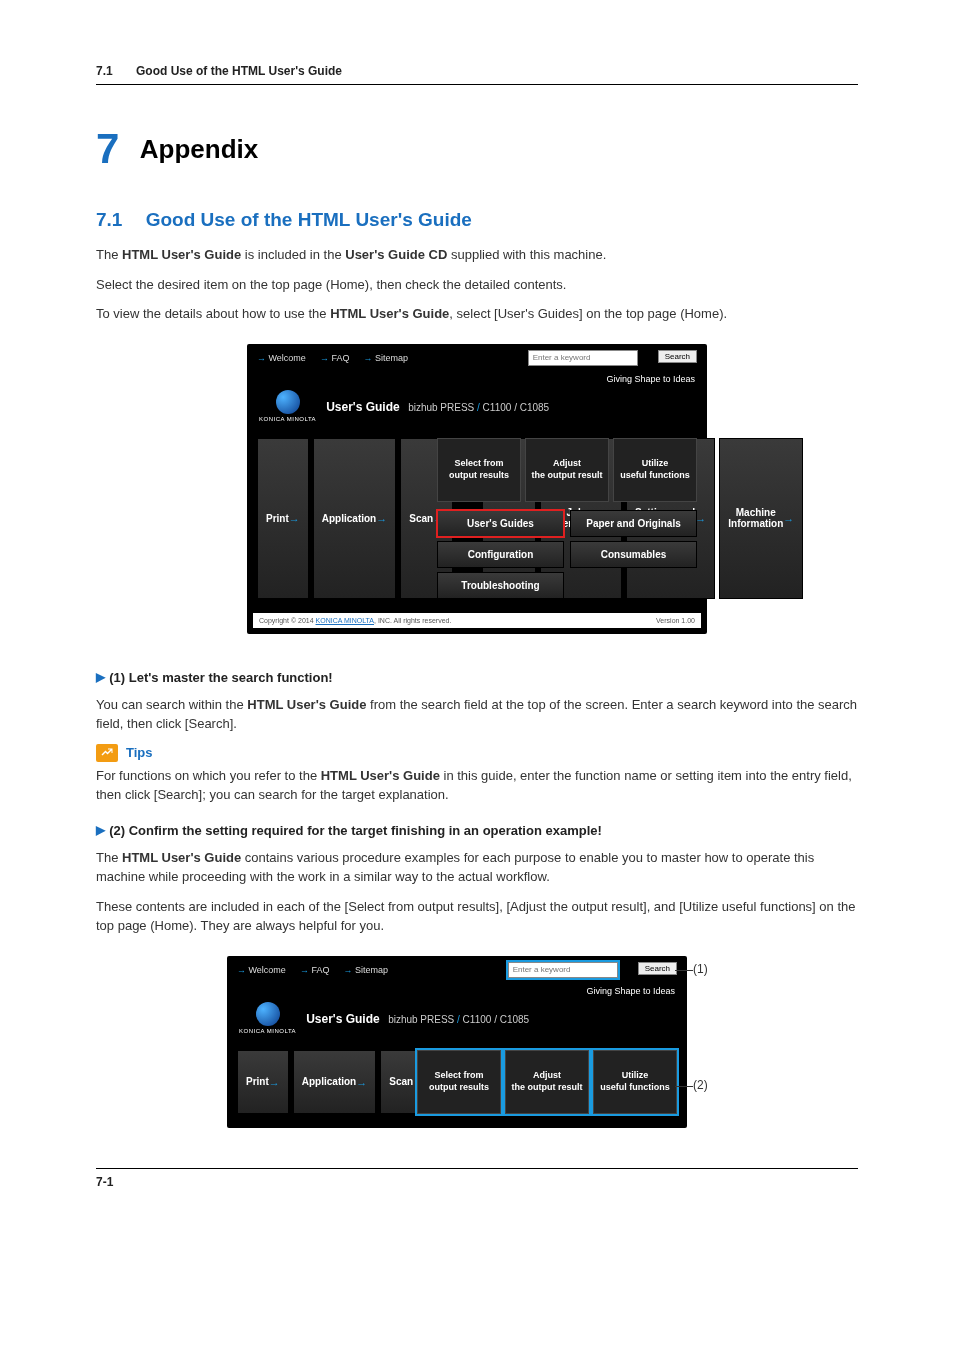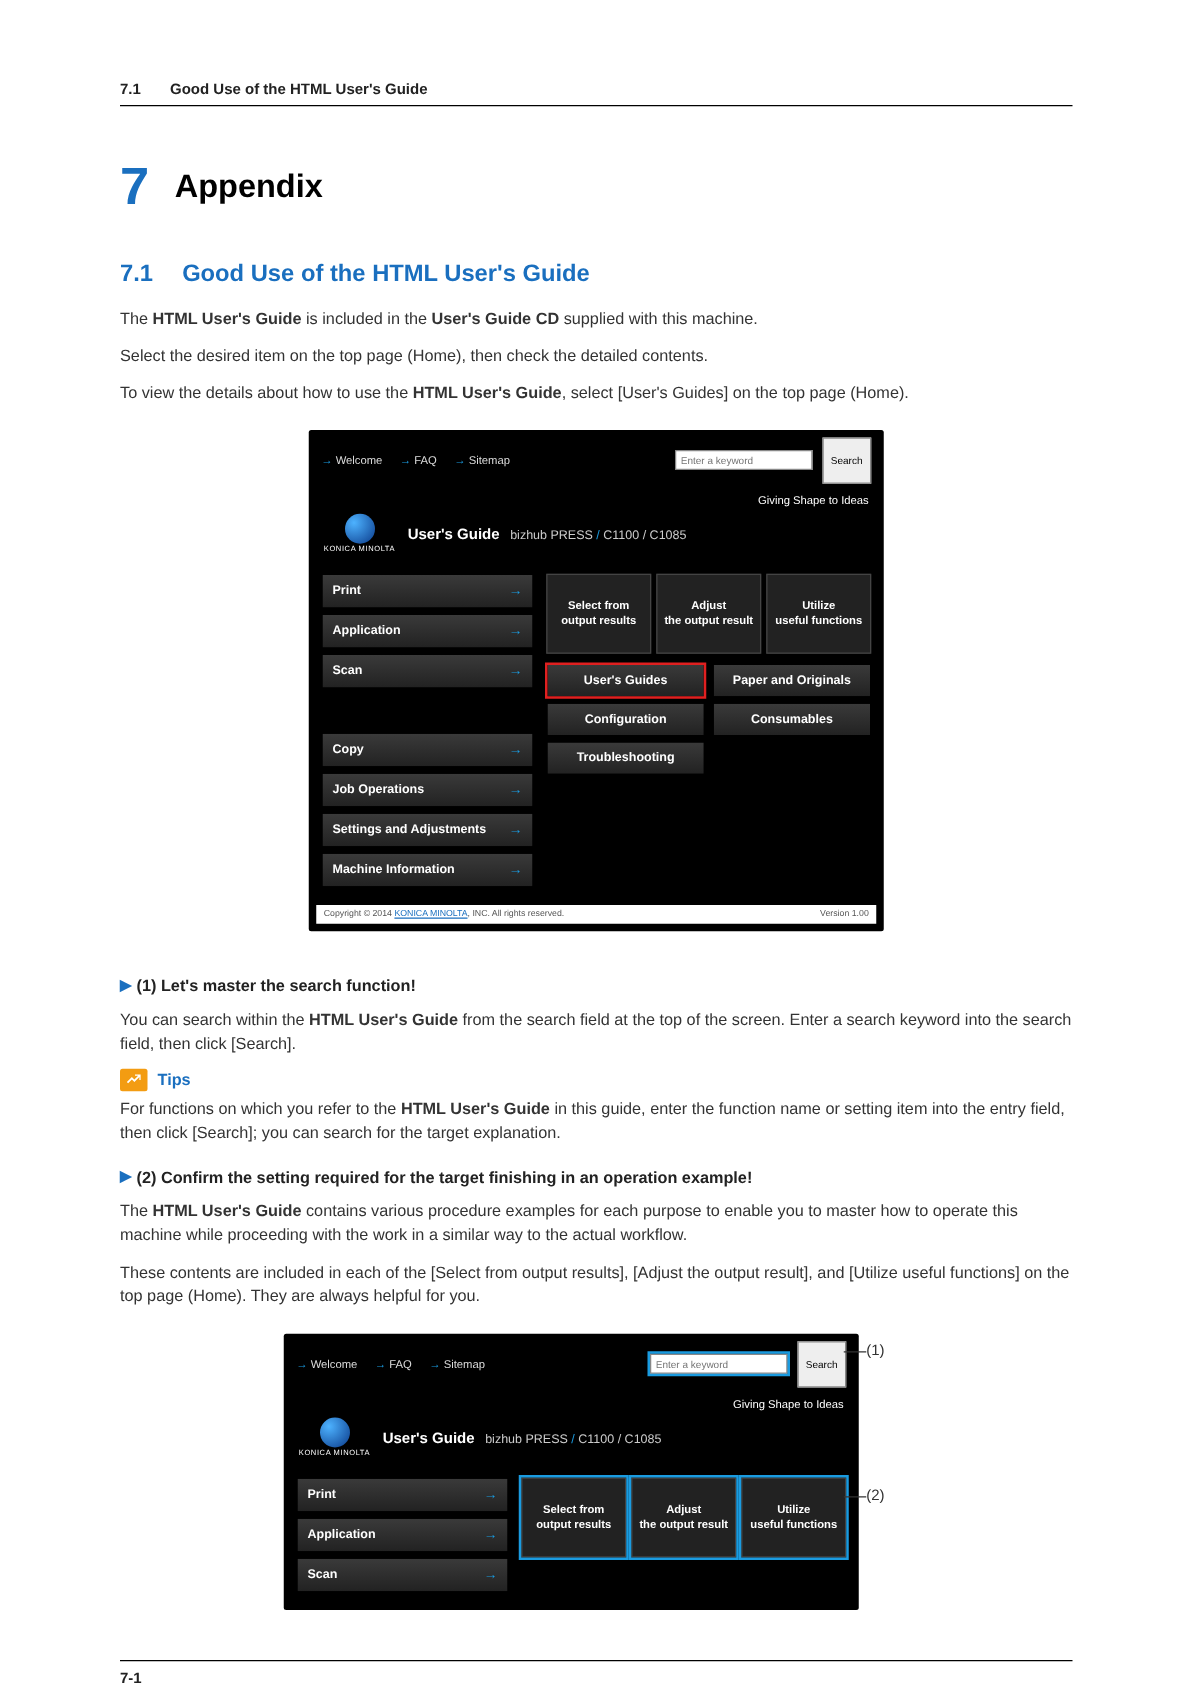"Enter a keyword" .shot-search { align-items: center -> flex-start; gap: 8px -> 20px }
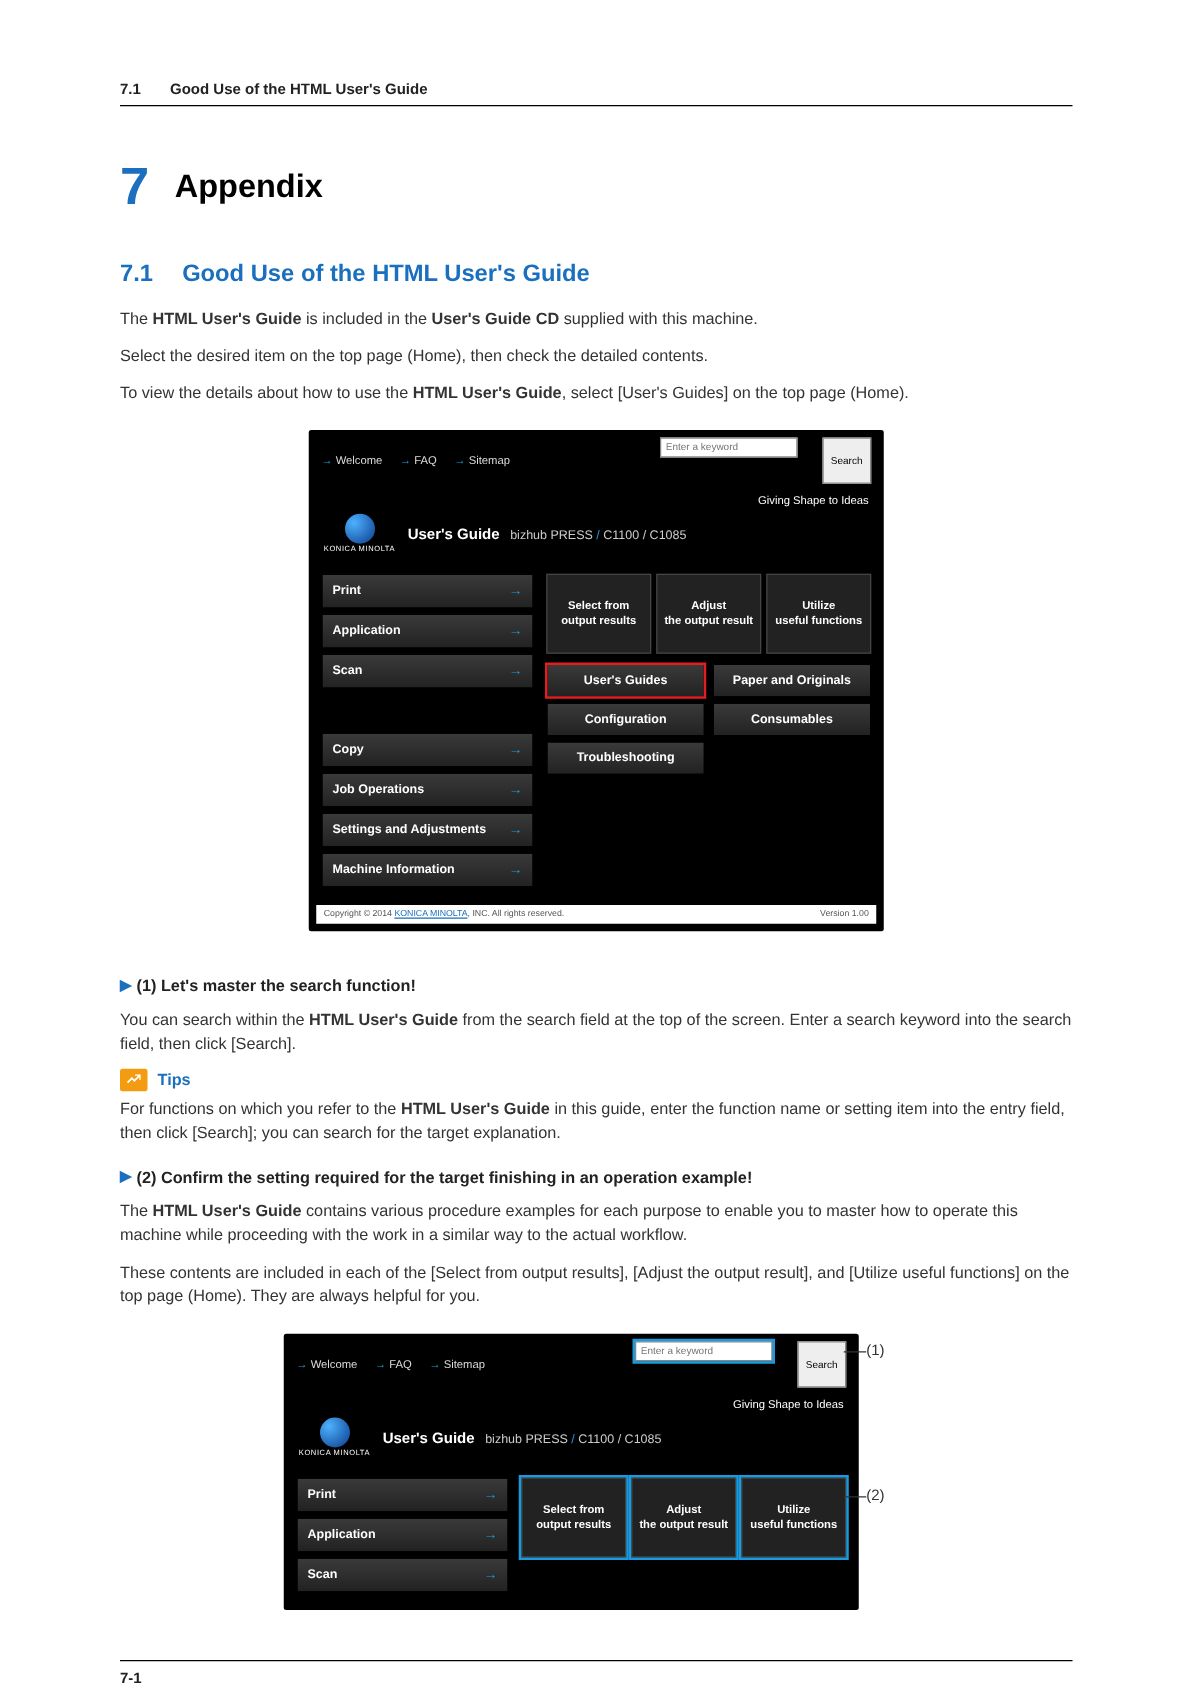"Search" .shot-search .sbtn { padding: 13px 6px -> 1px 6px }
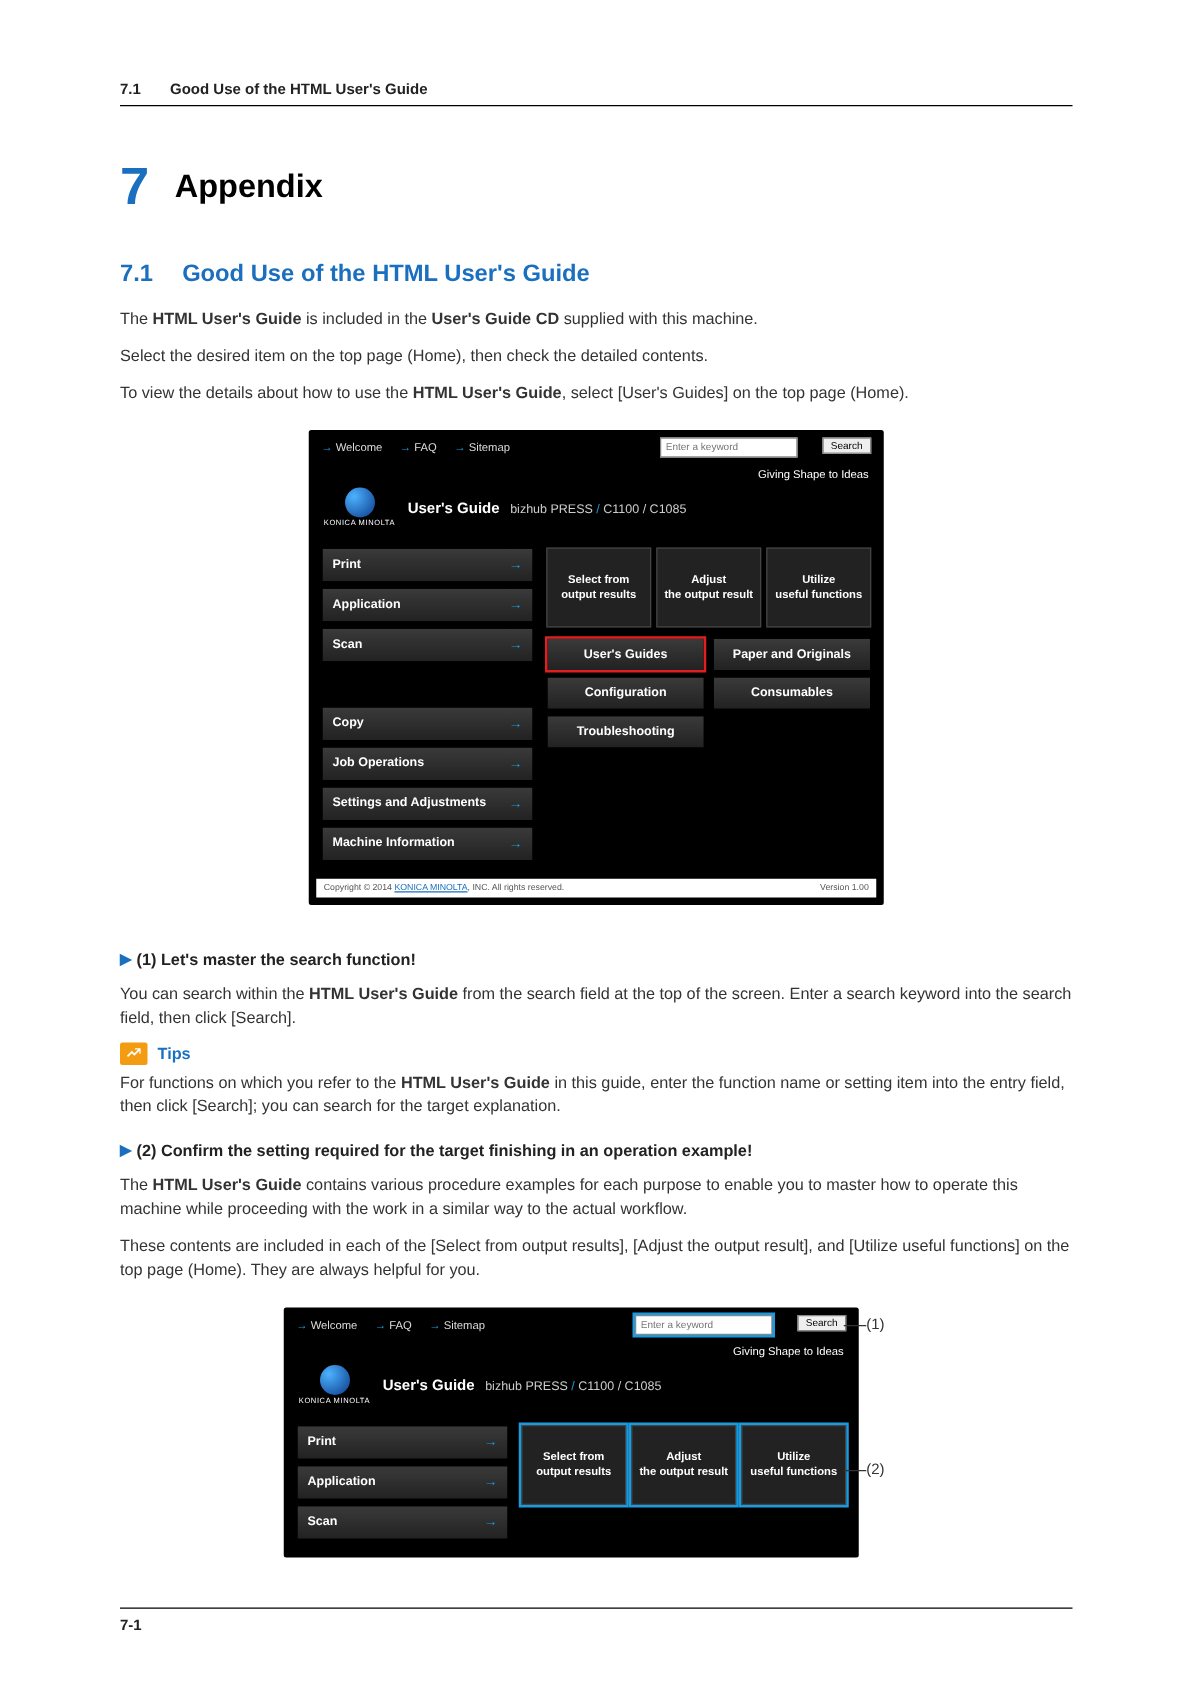"Print" .side-col { flex-direction: column -> none }
